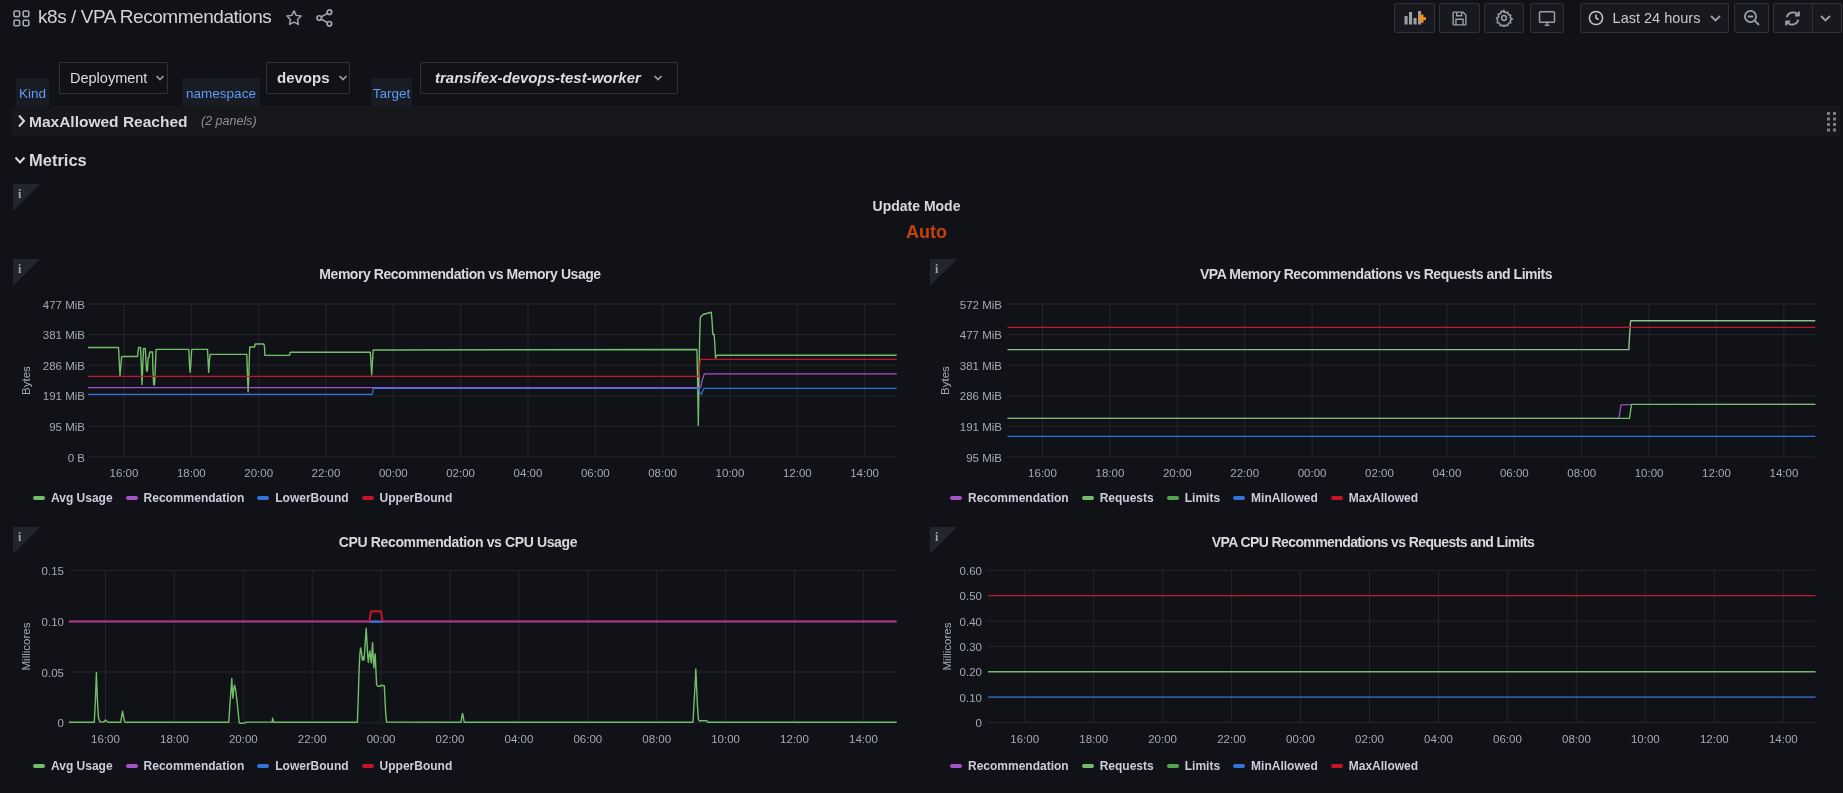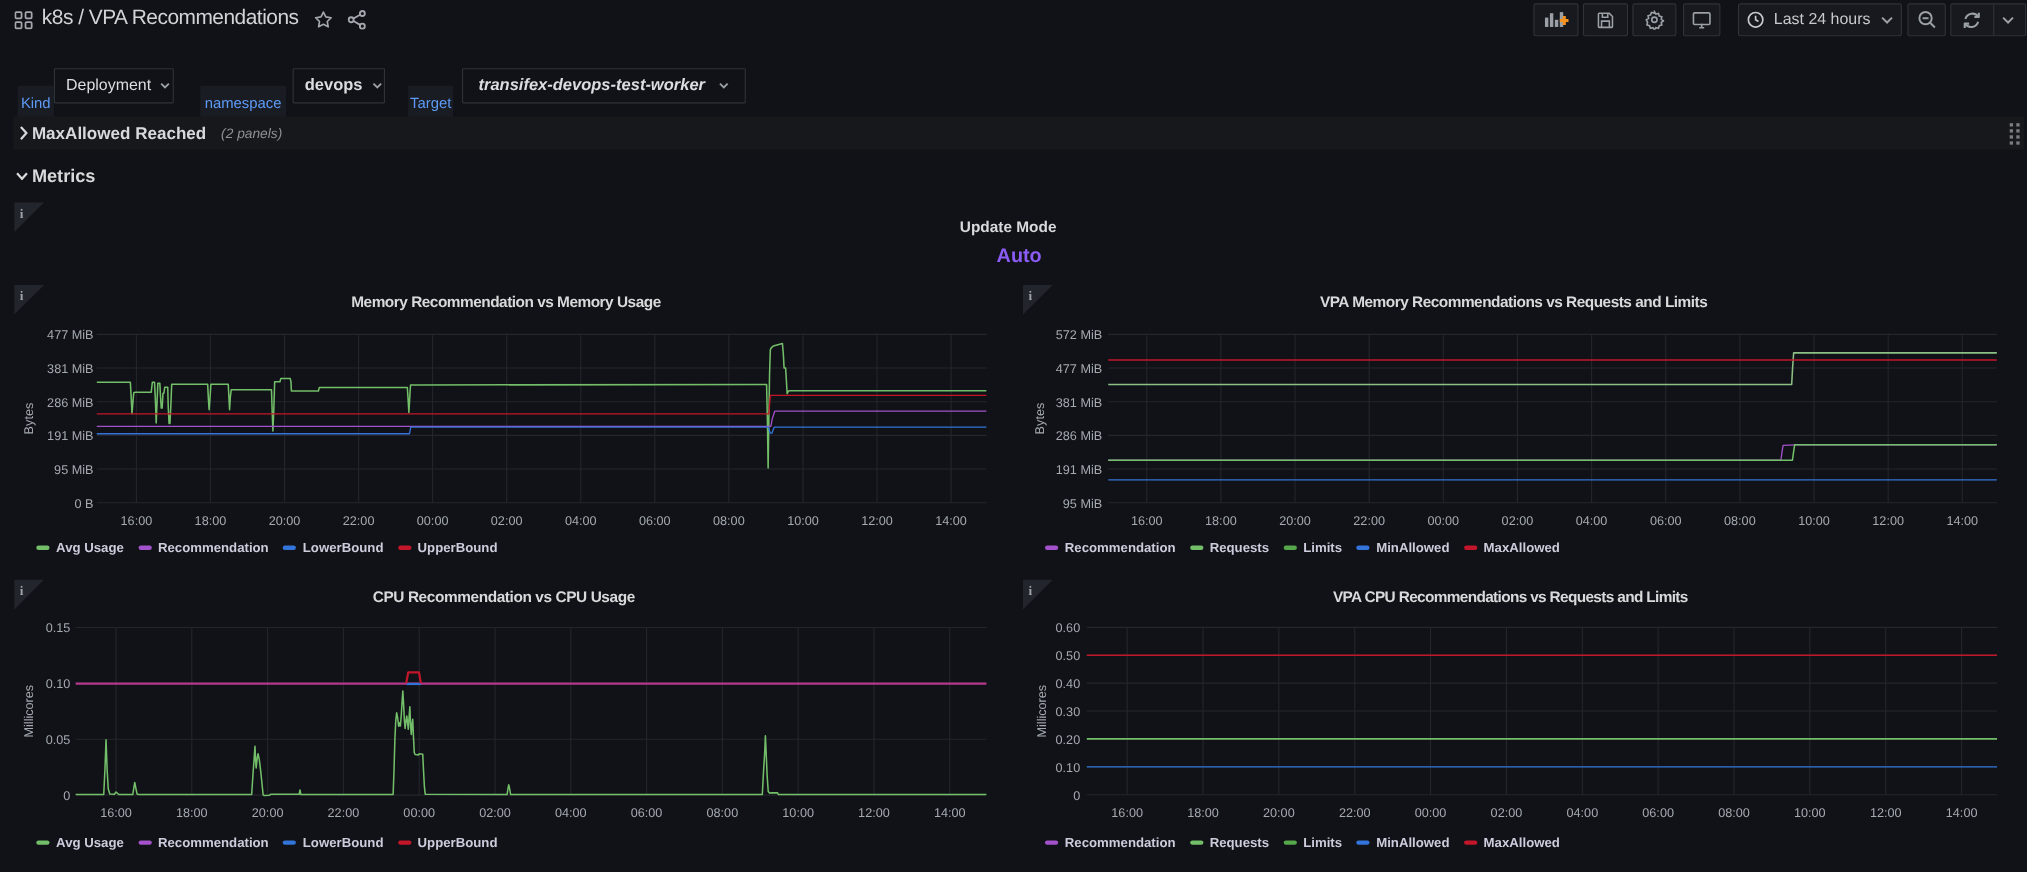"Deployment" div.vbox { left: 49px -> 59px }
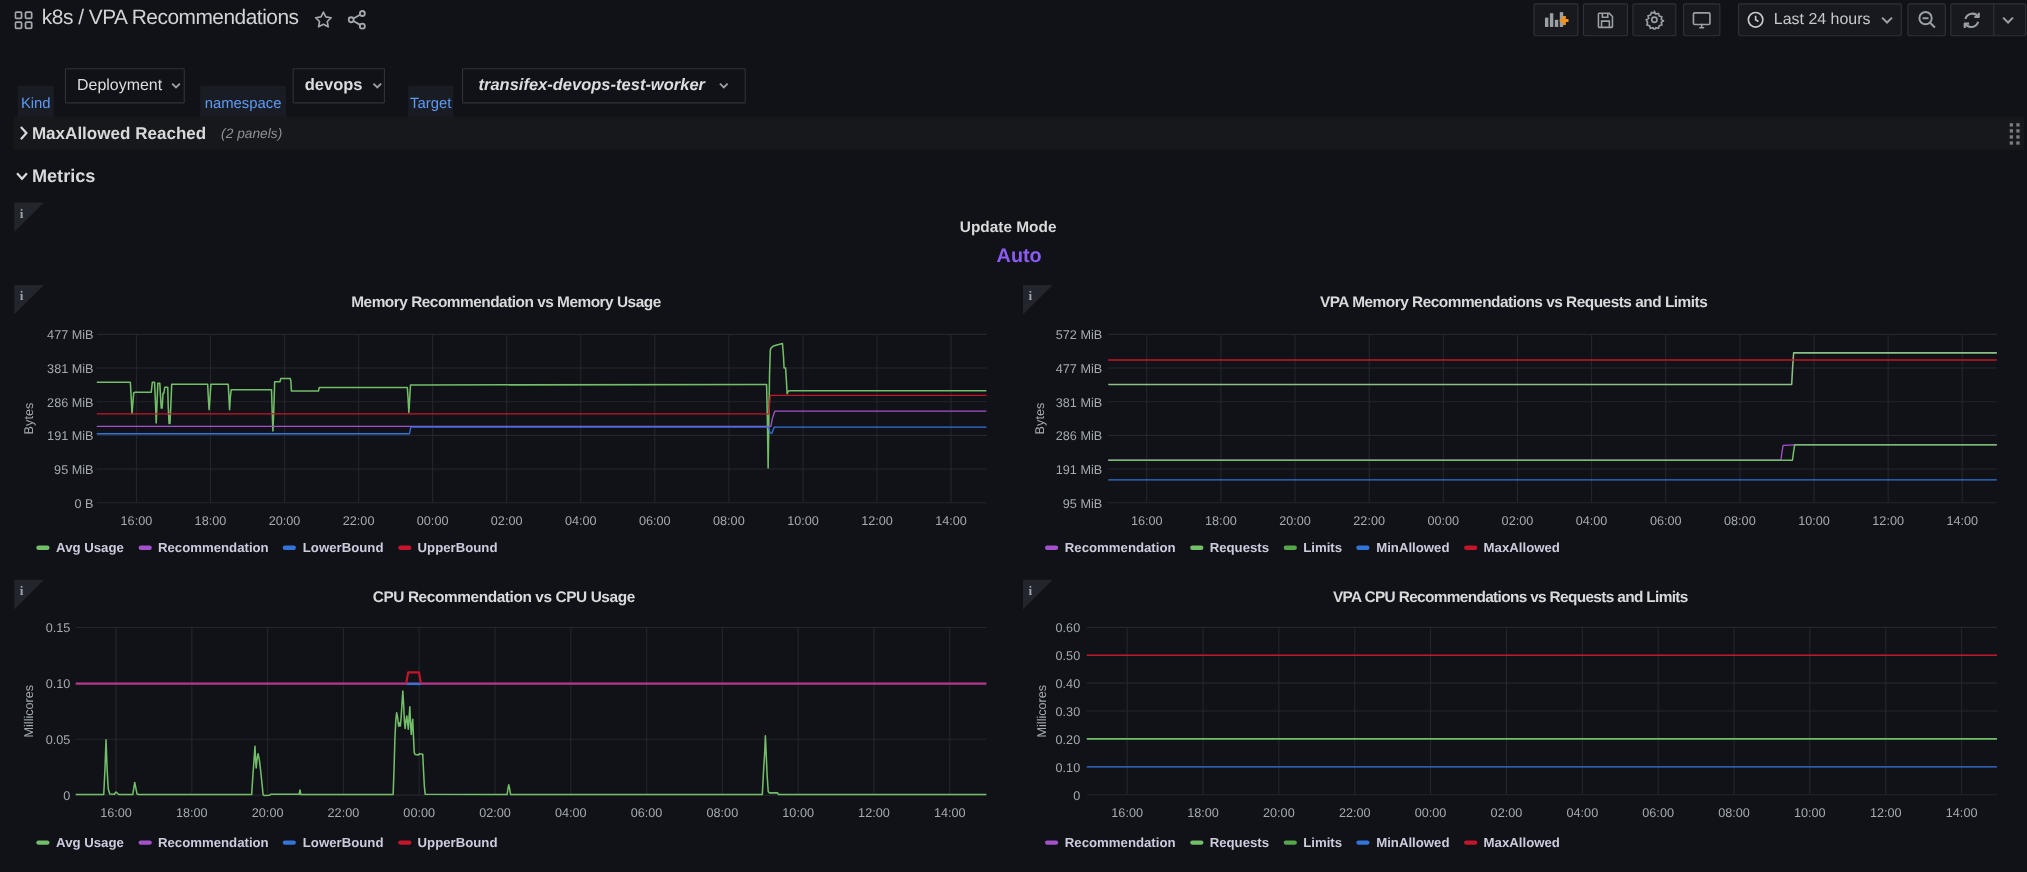"Auto" div.abs { color: #8b5cf6 -> #c2410c }
